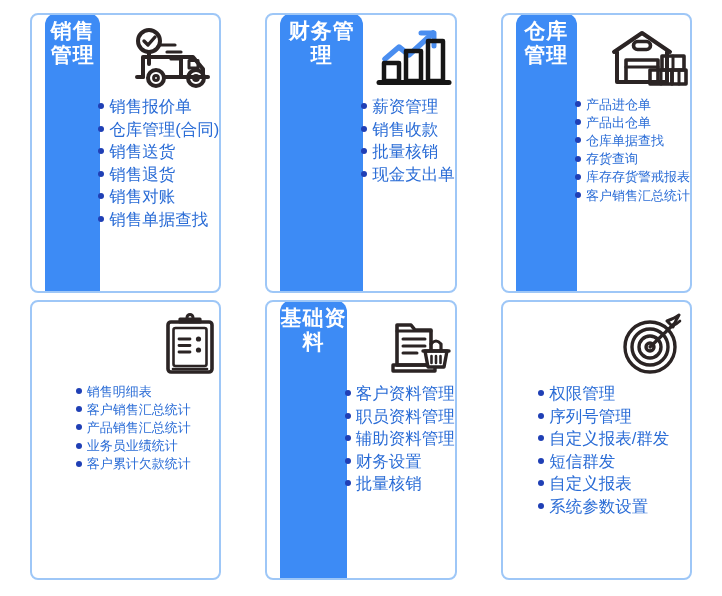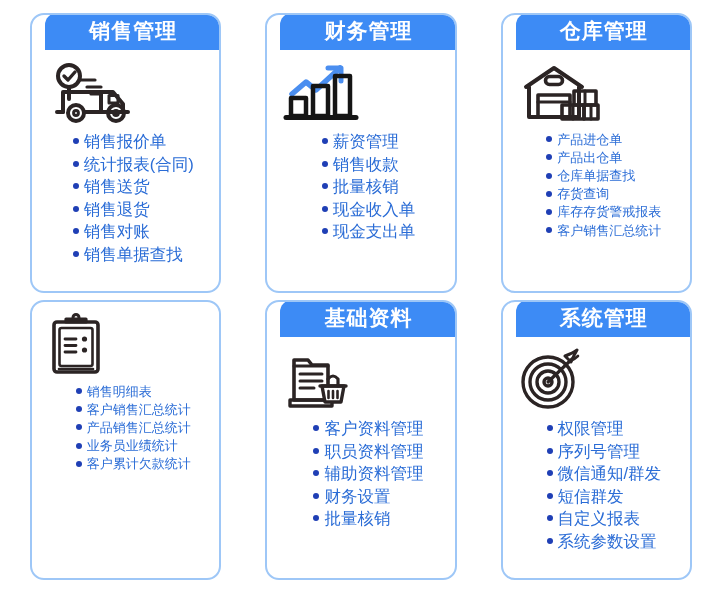"销售管理" .card { border-radius: 14px -> 8px; flex-direction: column -> row }
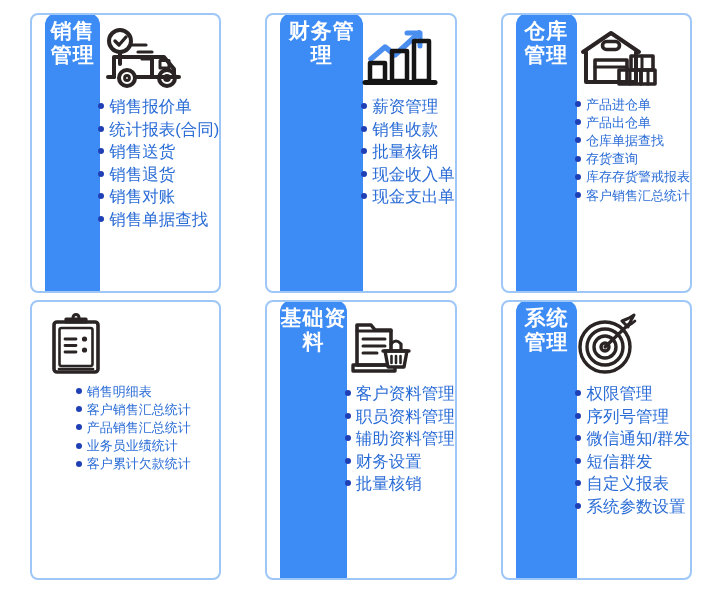"销售报价单" .card-body { align-items: flex-start -> flex-end }
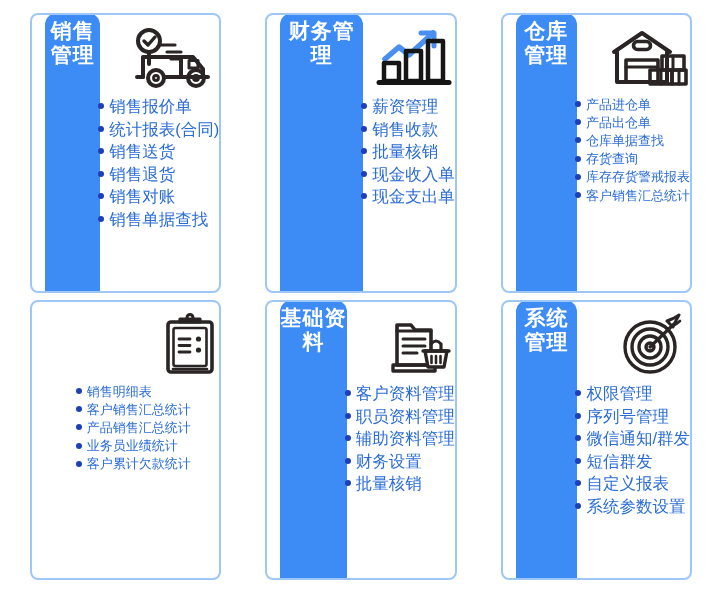"统计报表(合同)" span { text: 统计报表 -> 仓库管理 }
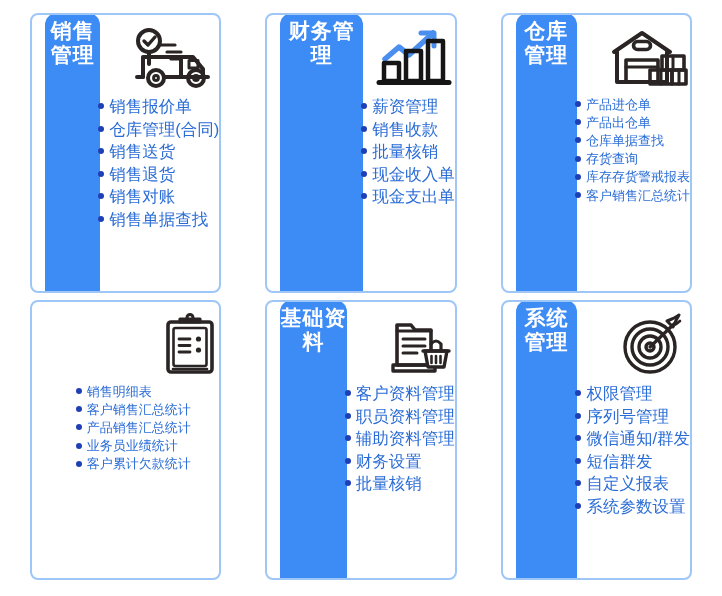"现金收入单" li.item { html: <li> <span></span> <span>现金收入单</span> </li> -> none }
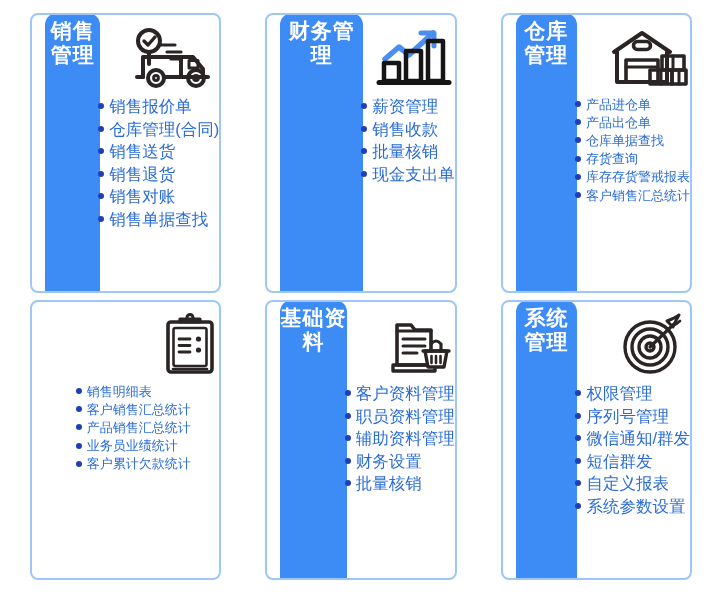"系统管理" div.card-header { html: <div>系统管理</div> -> none }
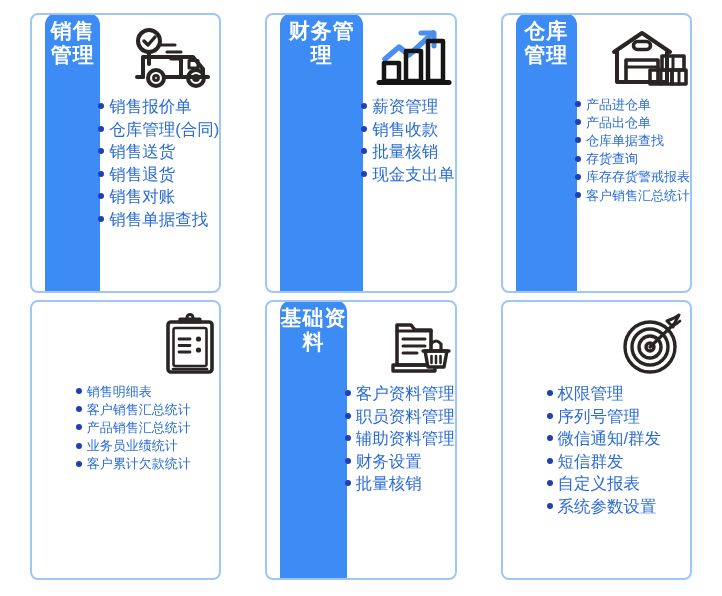"微信通知/群发" span { text: 微信通知/ -> 自定义报表/ }
